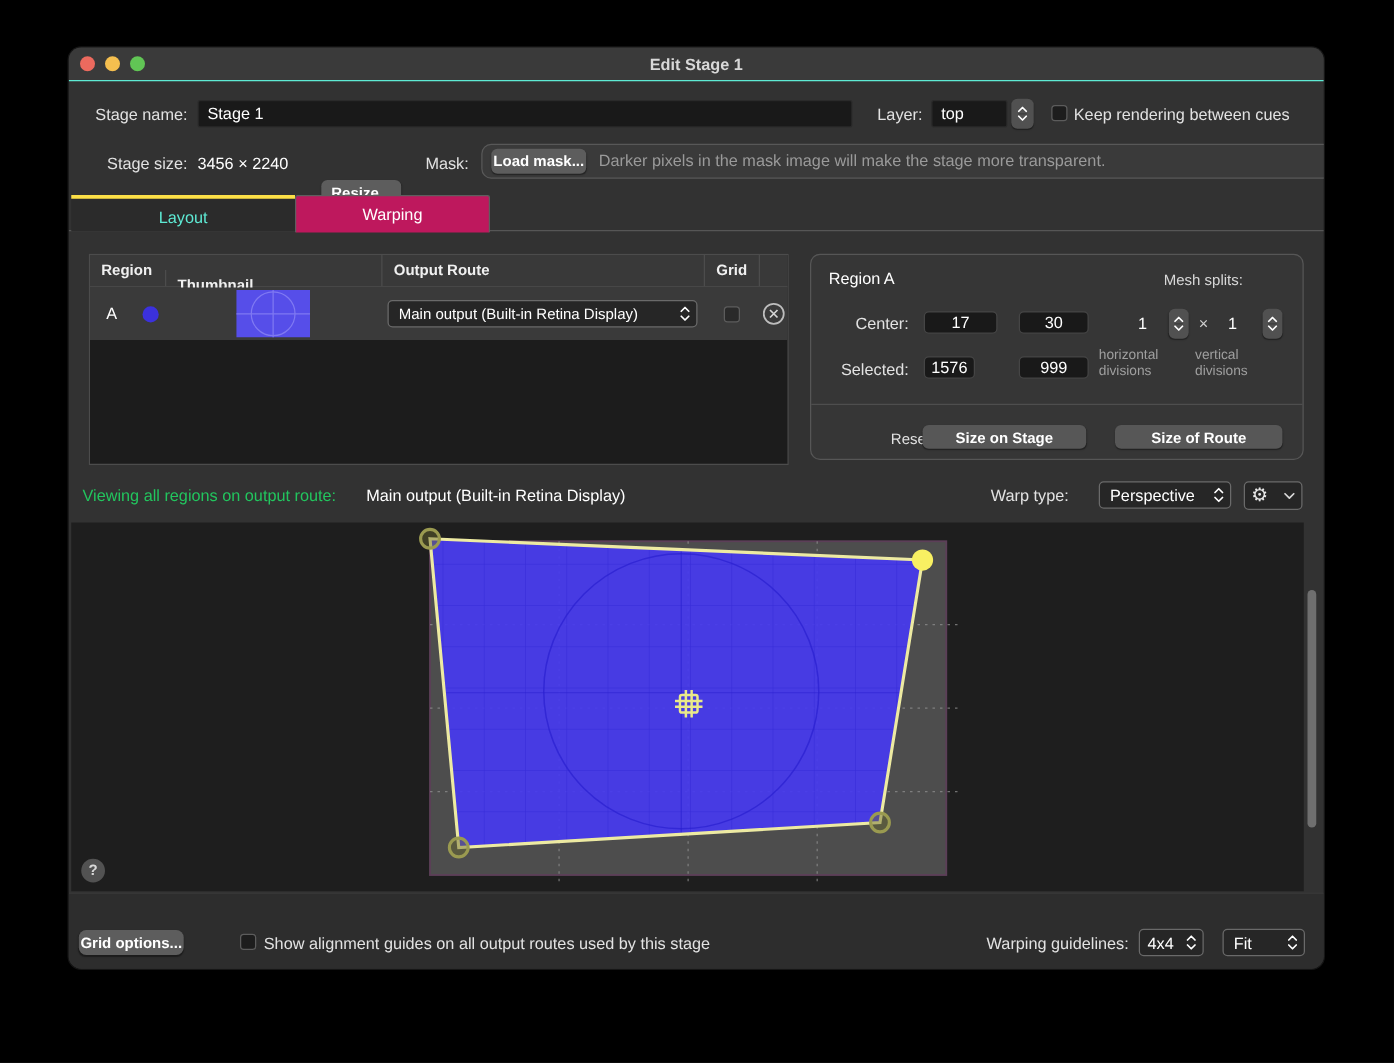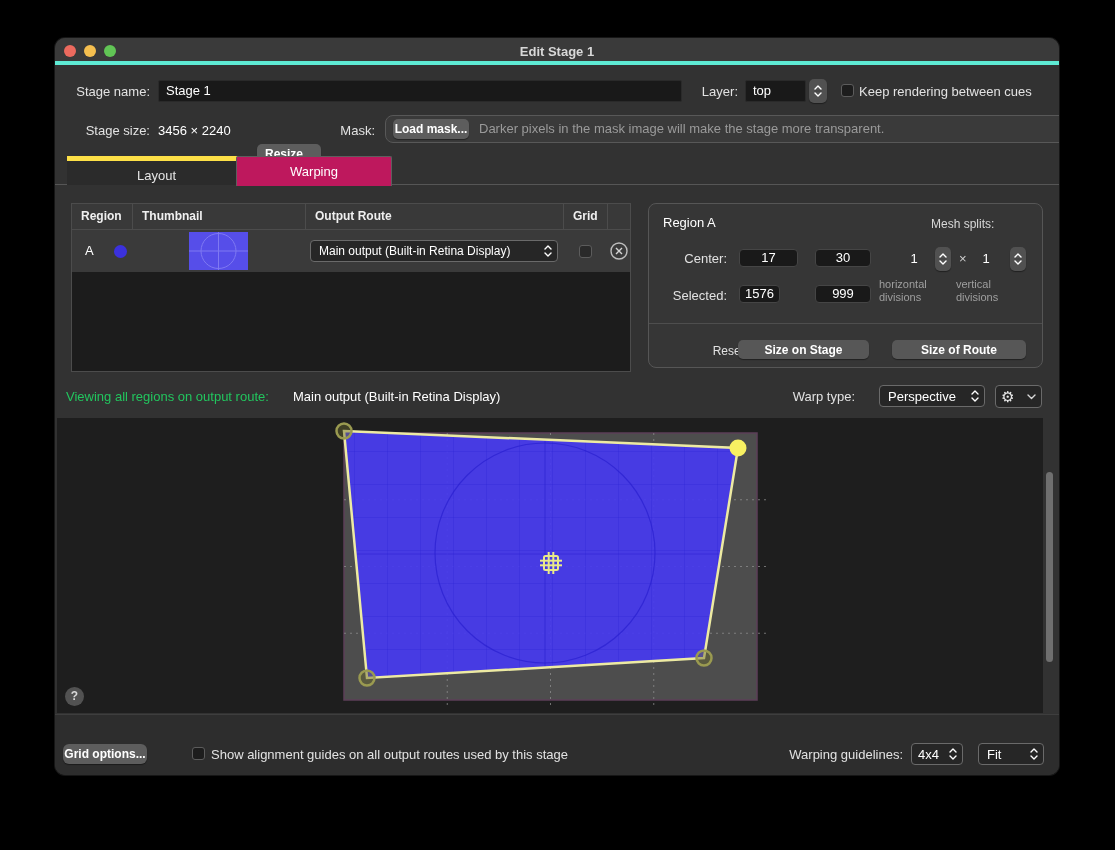"Edit Stage 1" .titlebar { border-bottom: 4px solid #5eead4 -> 1px solid #5eead4 }
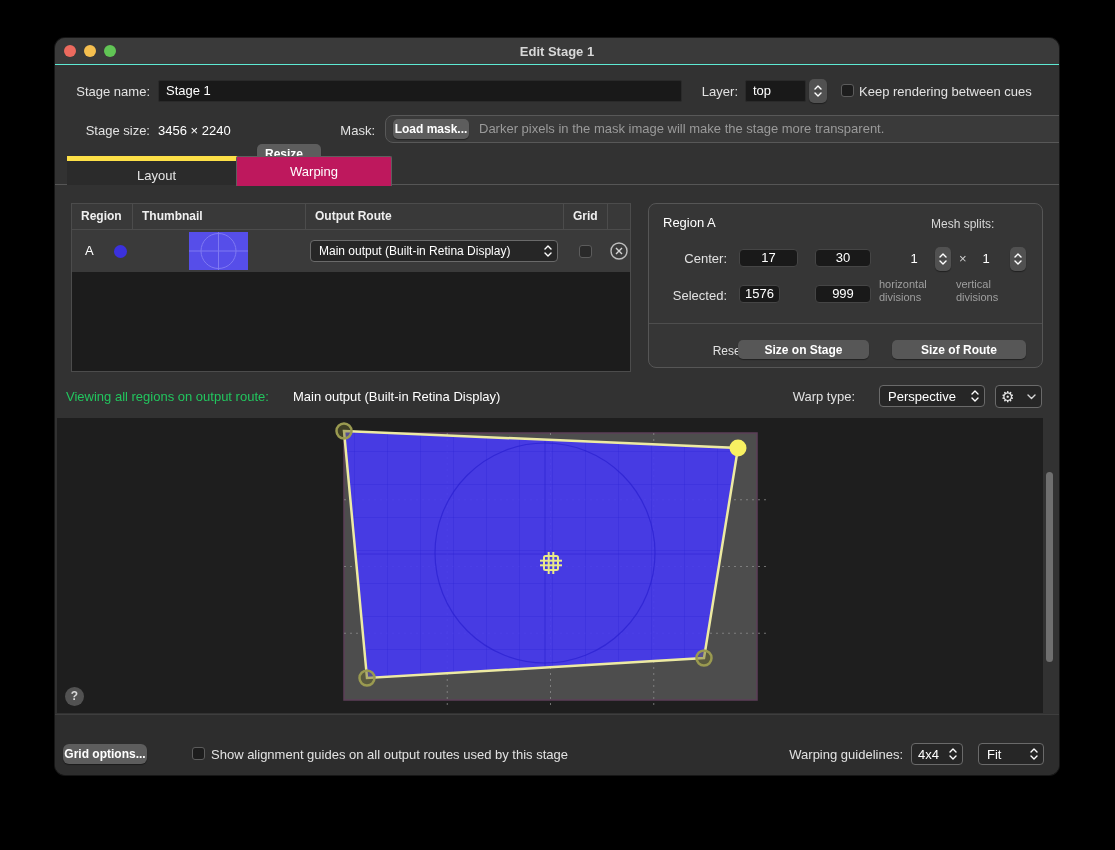"Layout" .tab.unselected { border-top: 5px solid #fde047 -> 3px solid #fde047; color: #e5e5e5 -> #5eead4; left: 12px -> 2px }
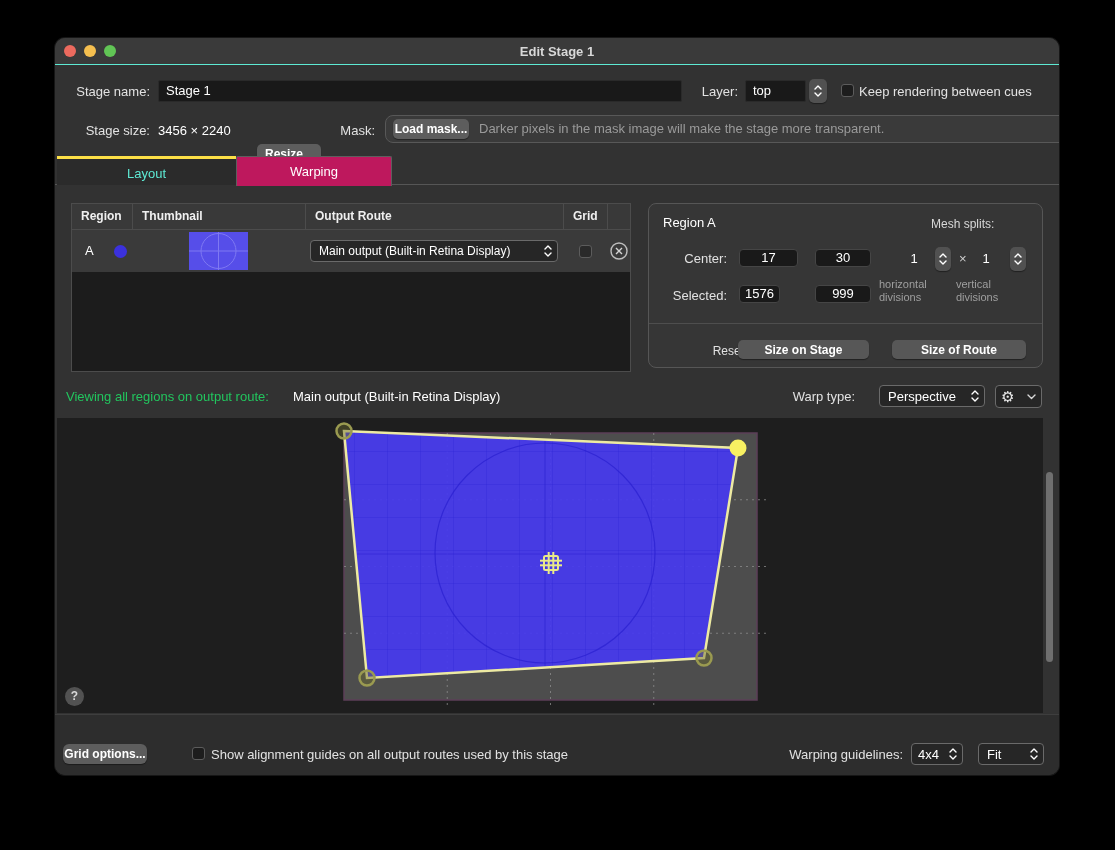"Thumbnail" .th.c-thumb { margin-top: none -> 12px }
